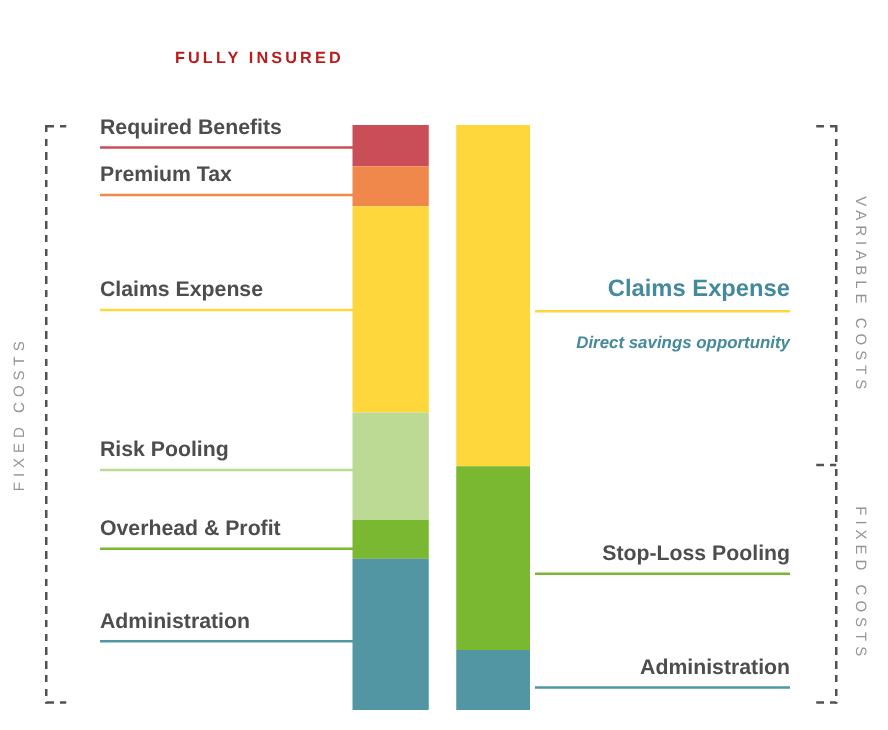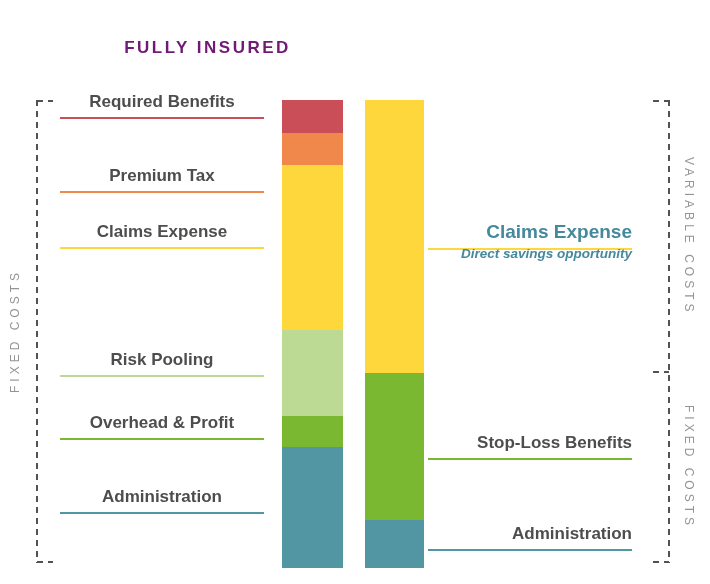"FULLY INSURED" .hdr { color: #701a75 -> #b91c1c; font-size: 17px -> 13px }
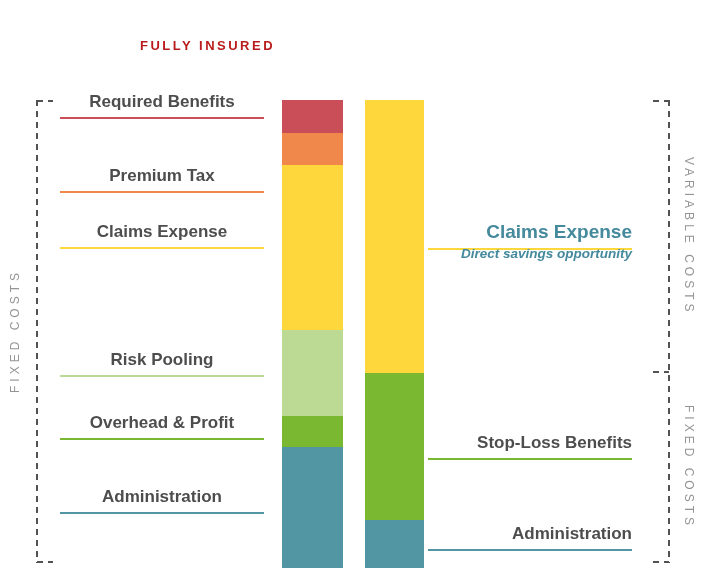"Required Benefits" .lab-l { justify-content: center -> flex-start; left: 60px -> 80px }
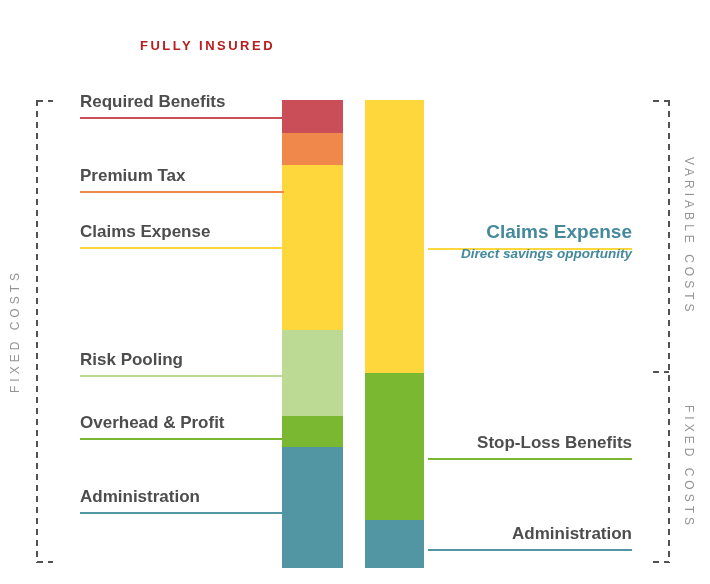"Premium Tax" .l1 { margin-top: 36px -> none }
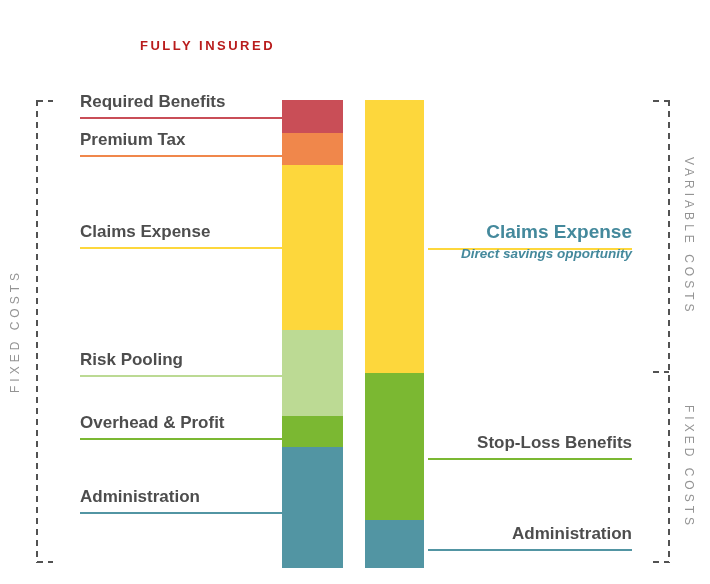"Direct savings opportunity" .subtitle { top: 246px -> 266px }
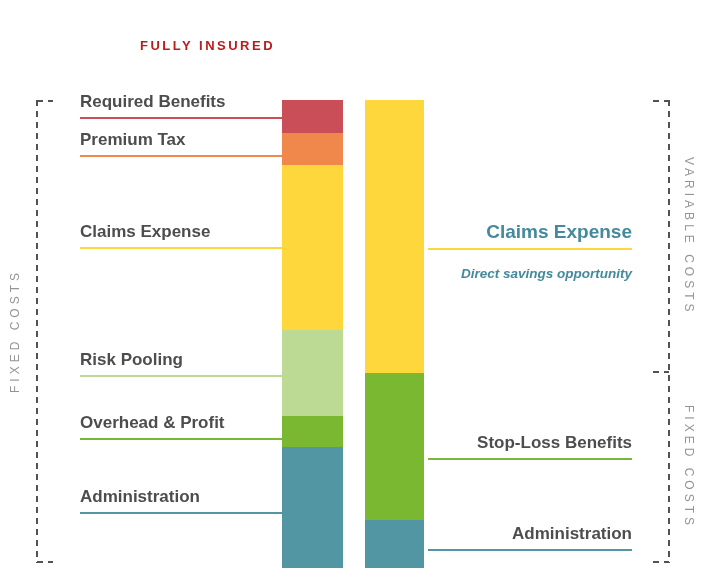"Stop-Loss Benefits" span { text: Benefits -> Pooling }
